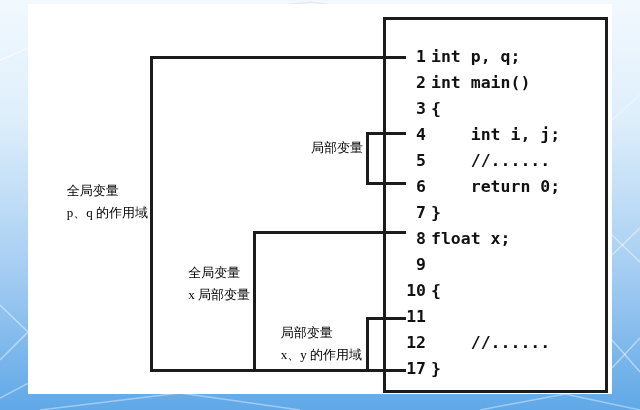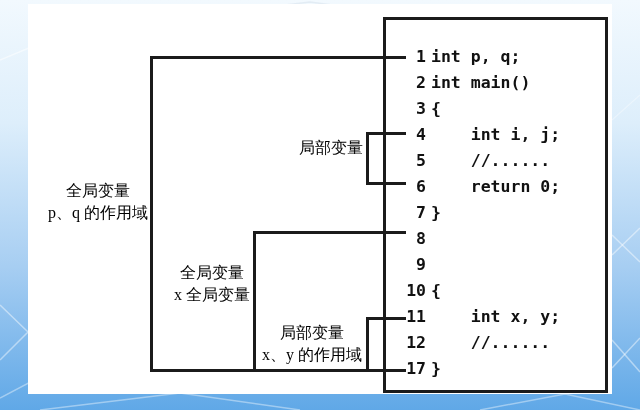"局部变量" .scopelabel { font-size: 16px -> 13px; text-align: center -> left }
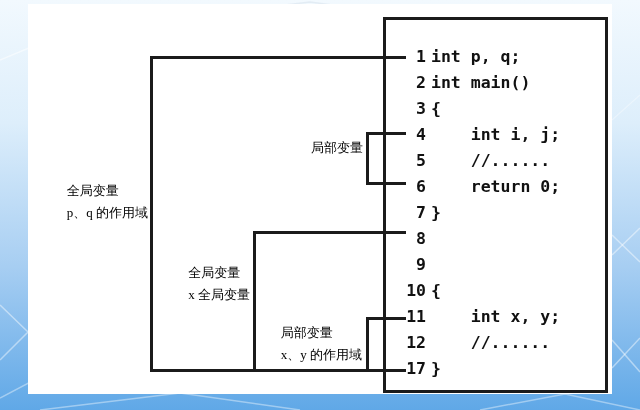"float x;" span.ccode { html: none -> <span>float x;</span> }
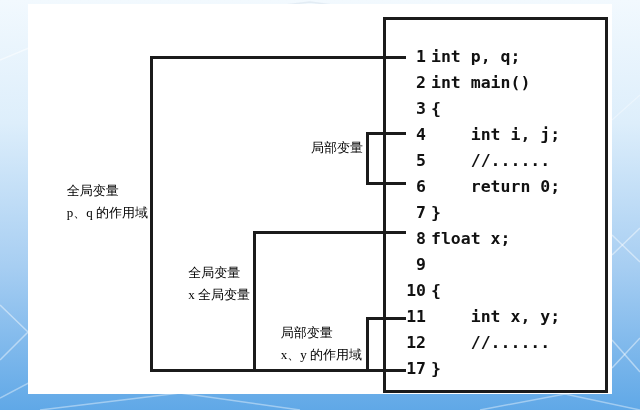"x 全局变量" div { text: 全局 -> 局部 }
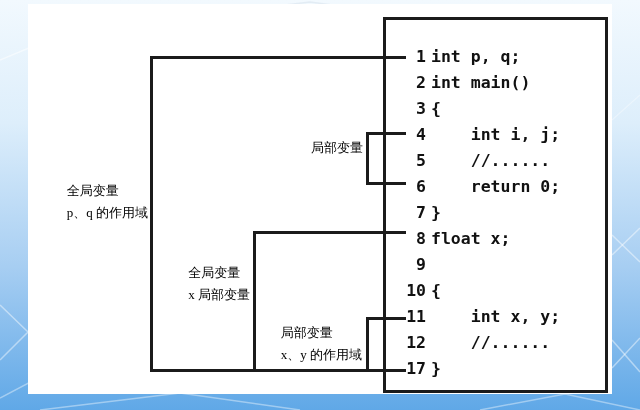"int x, y;" span.ccode { html: <span> int x, y;</span> -> none }
